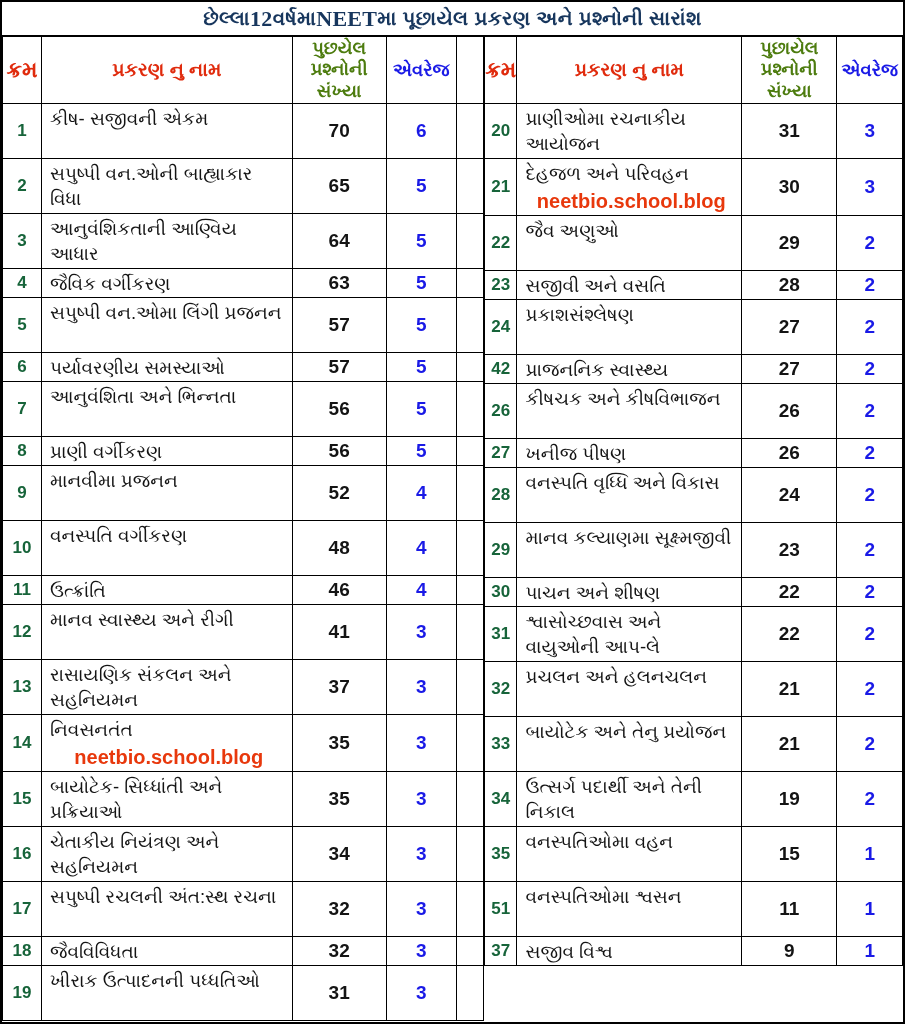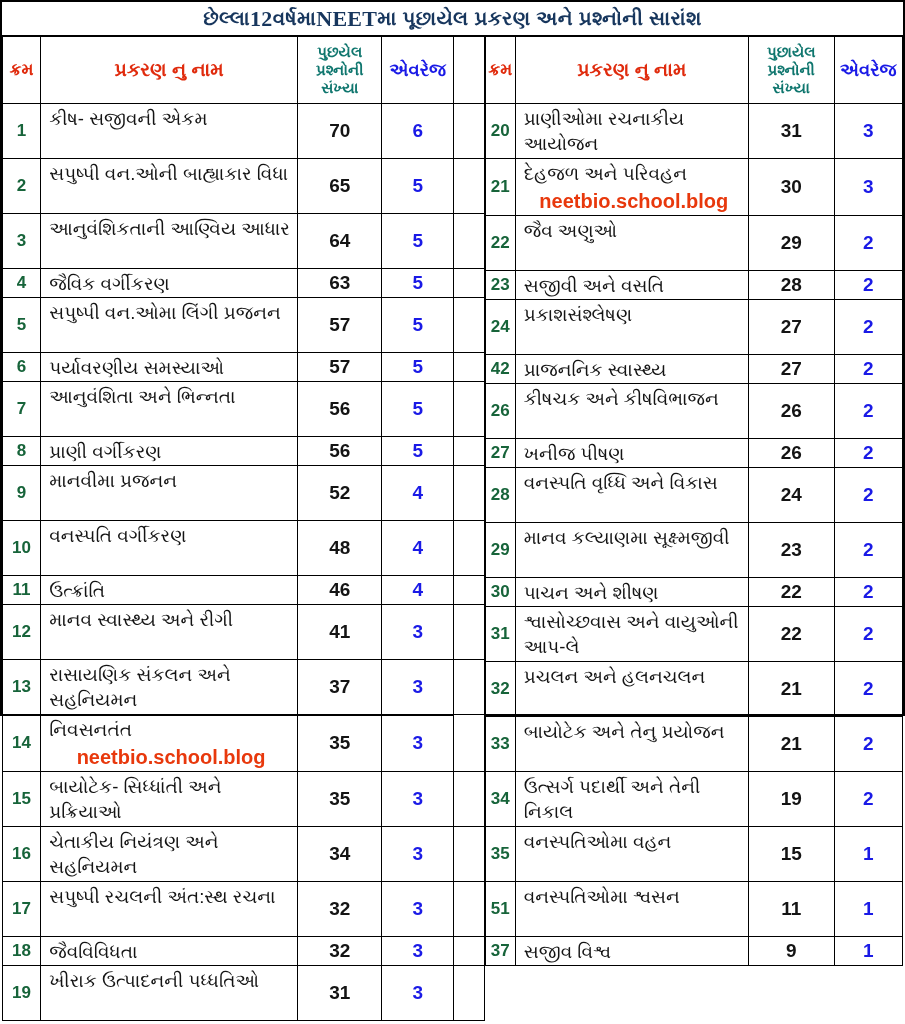"છેલ્લા" .sheet { height: 716px -> 1024px }
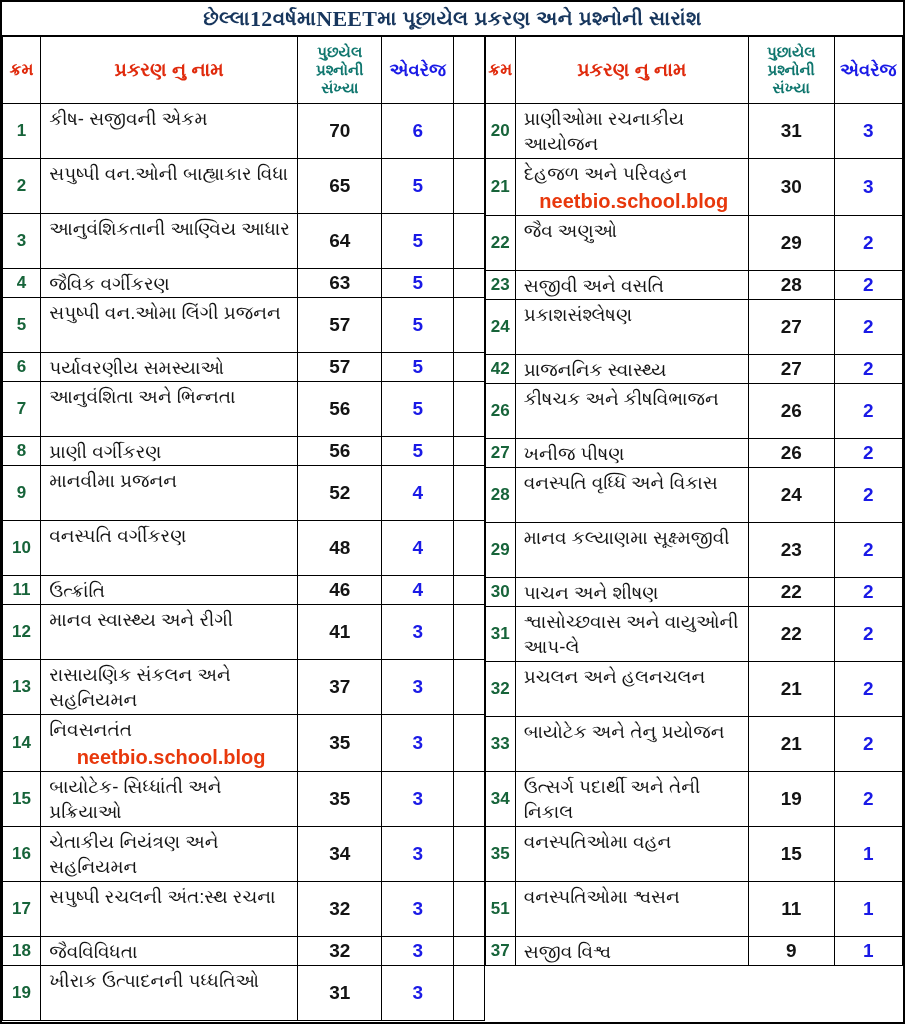"પુછયેલ પ્રશ્નોની સંખ્યા" .h-count { color: #0f766e -> #4d7c0f; font-size: 15px -> 18px }
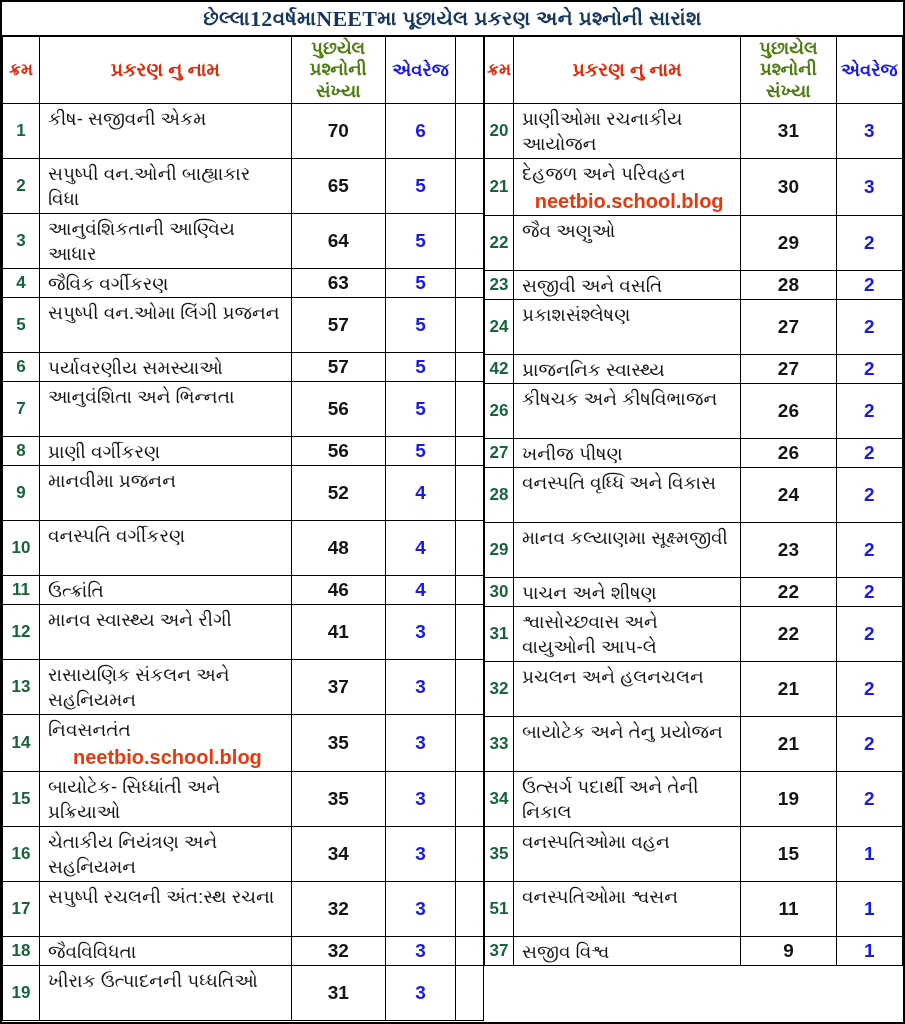"ક્રમ" .h-no { font-size: 17px -> 22px }
